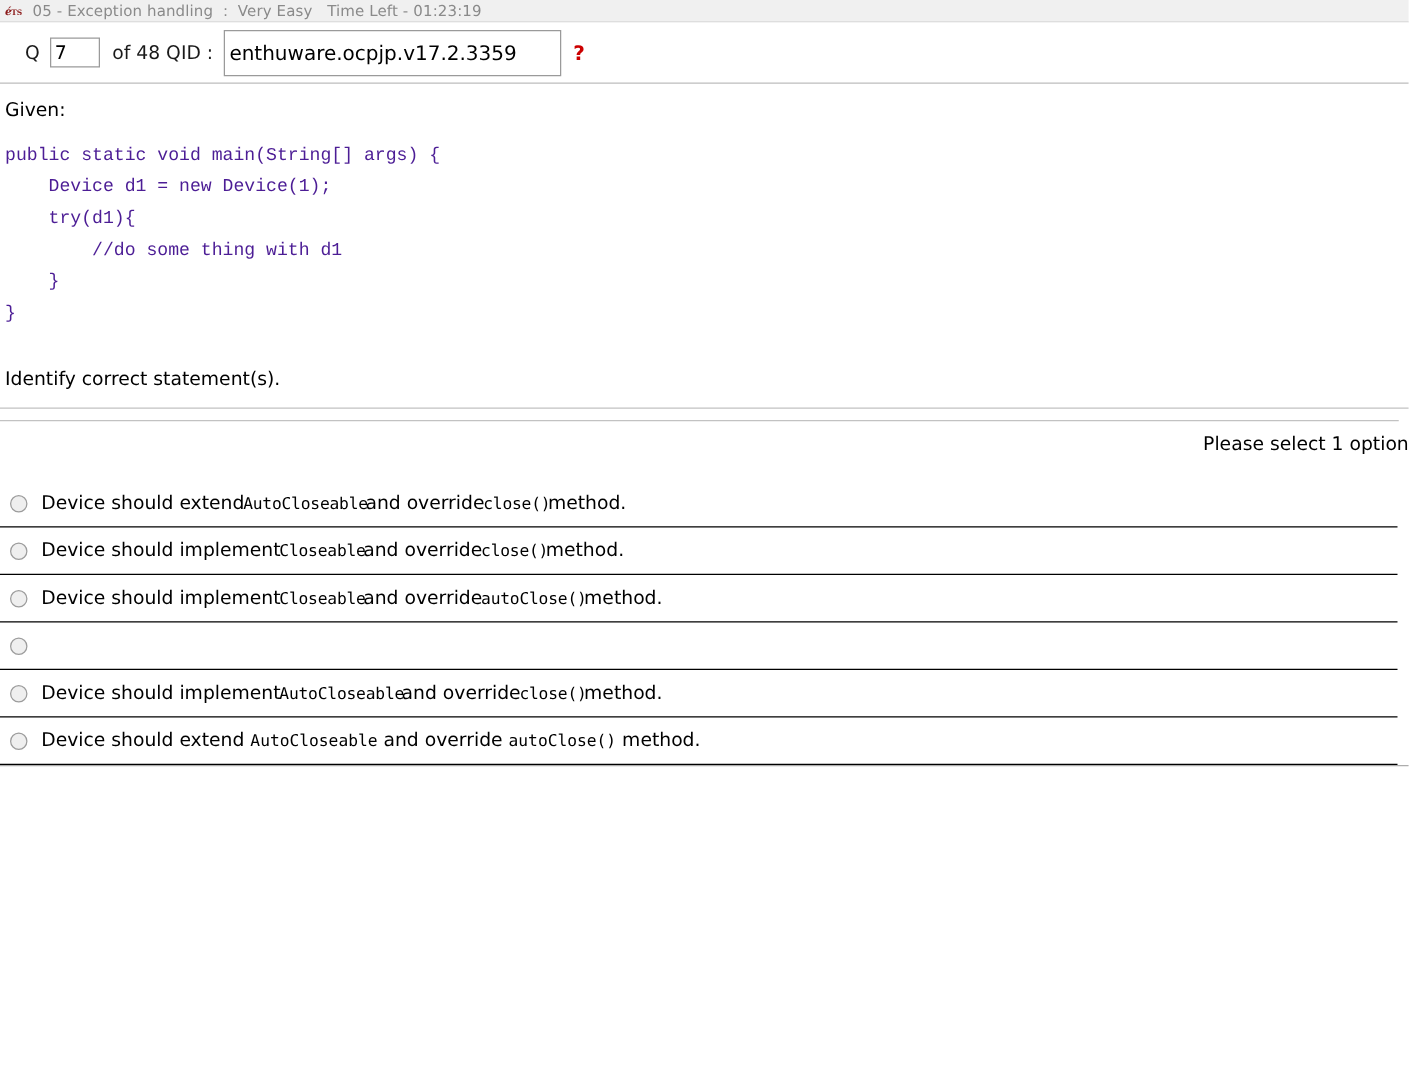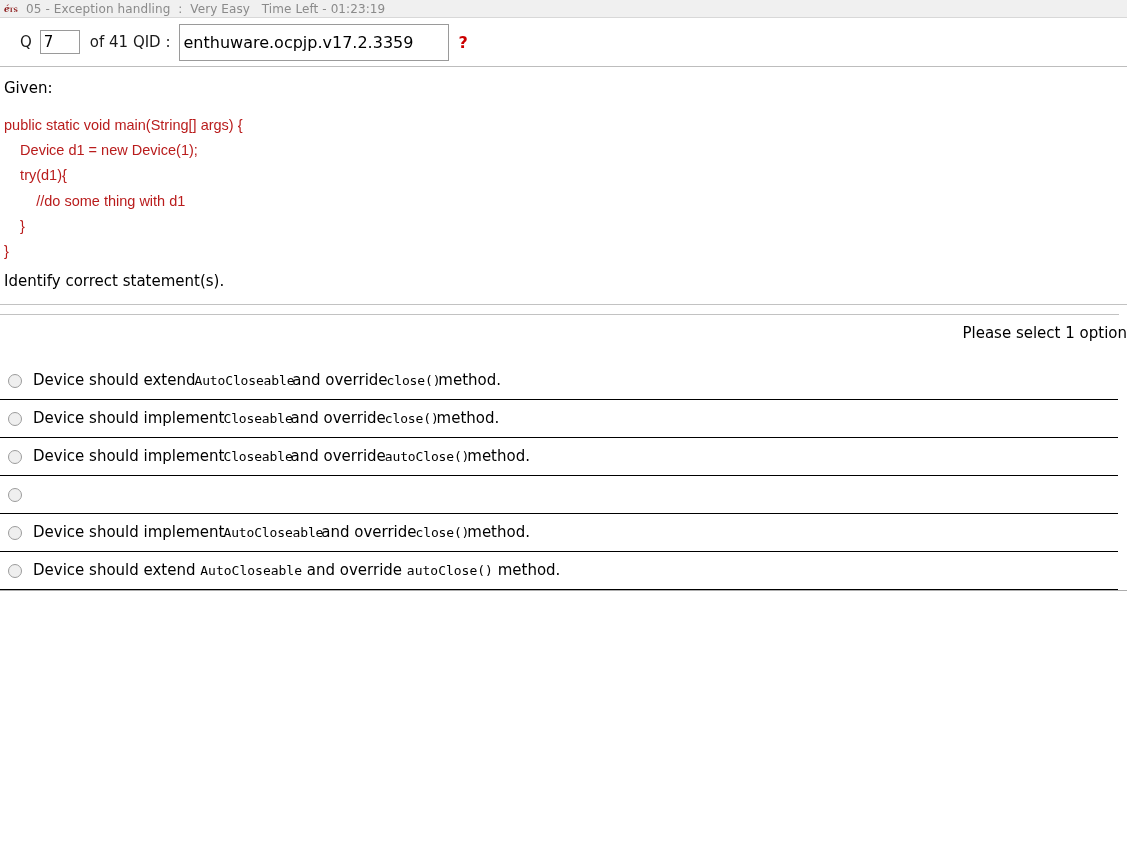"of 41 QID :" span.lbl { text: 41 -> 48 }
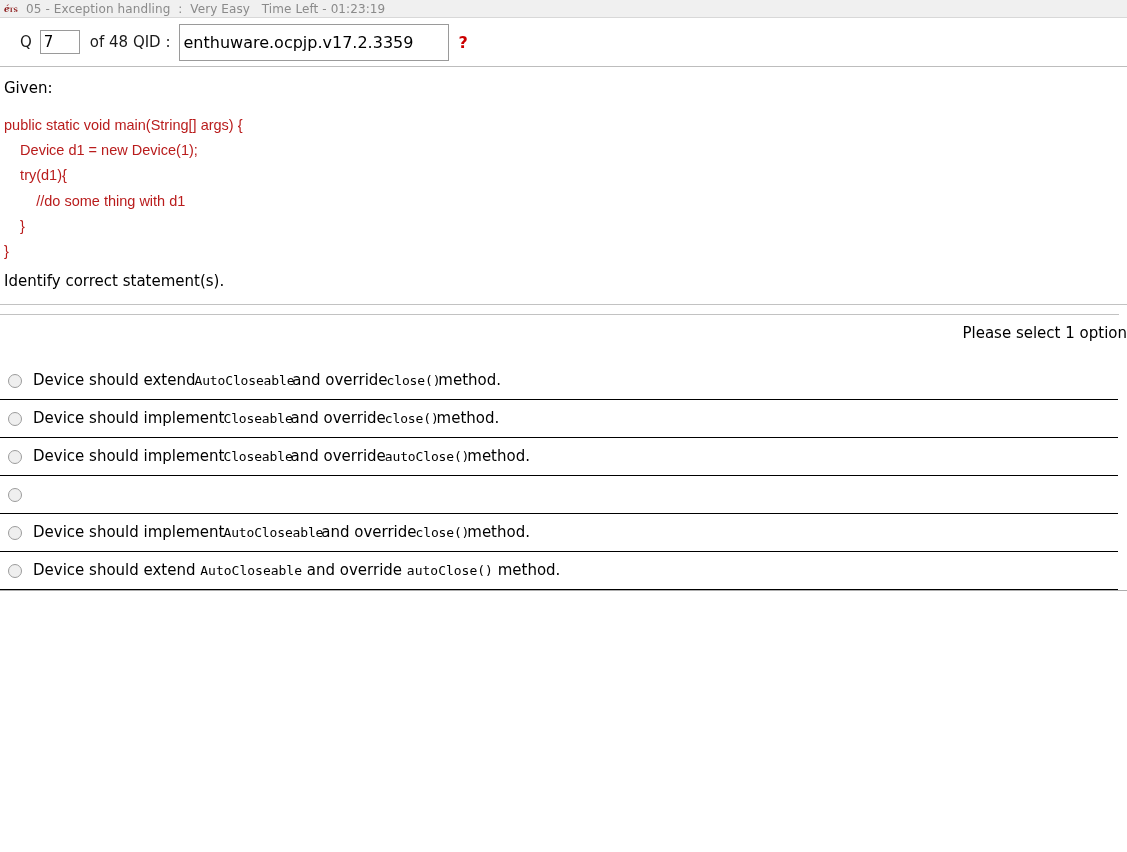"public static void main(String[] args)" pre.code { color: #b91c1c -> #4c1d95; font-family: Liberation Sans, sans-serif -> Liberation Mono, monospace }
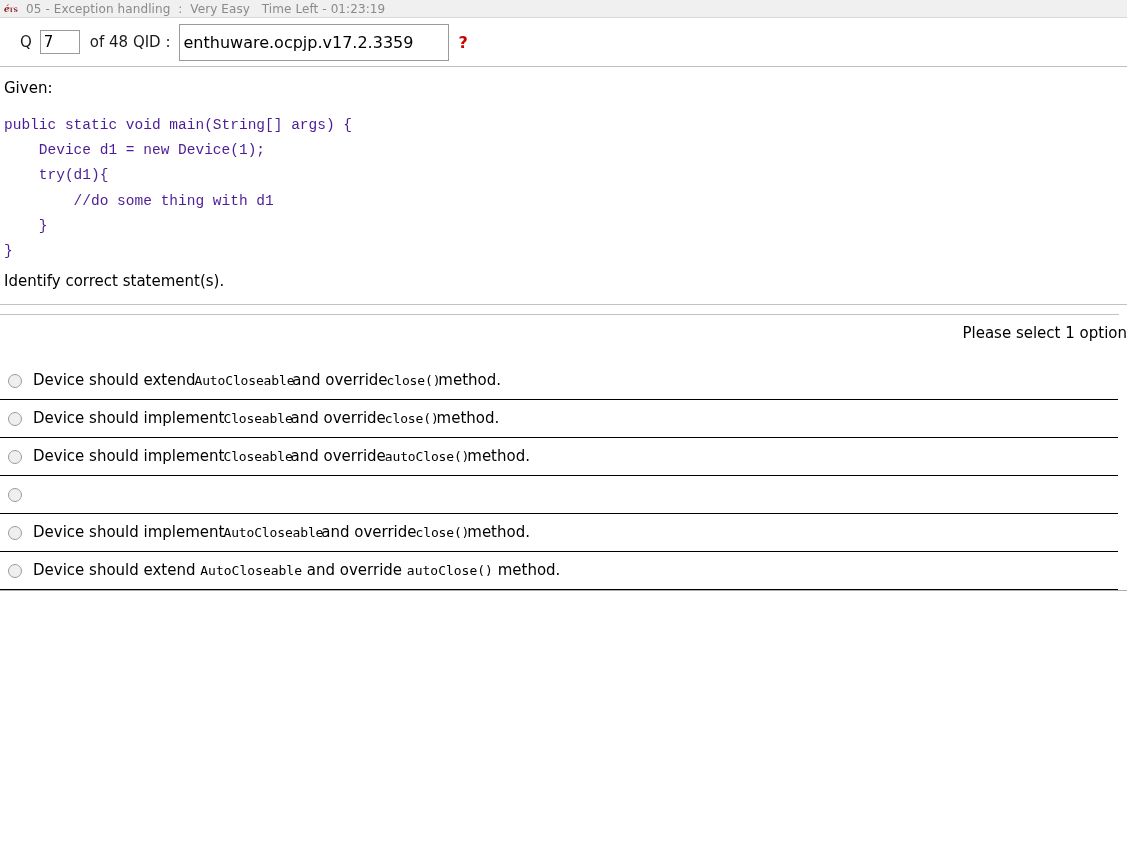"Identify correct statement(s)." .identify { margin-top: 8px -> 30px }
